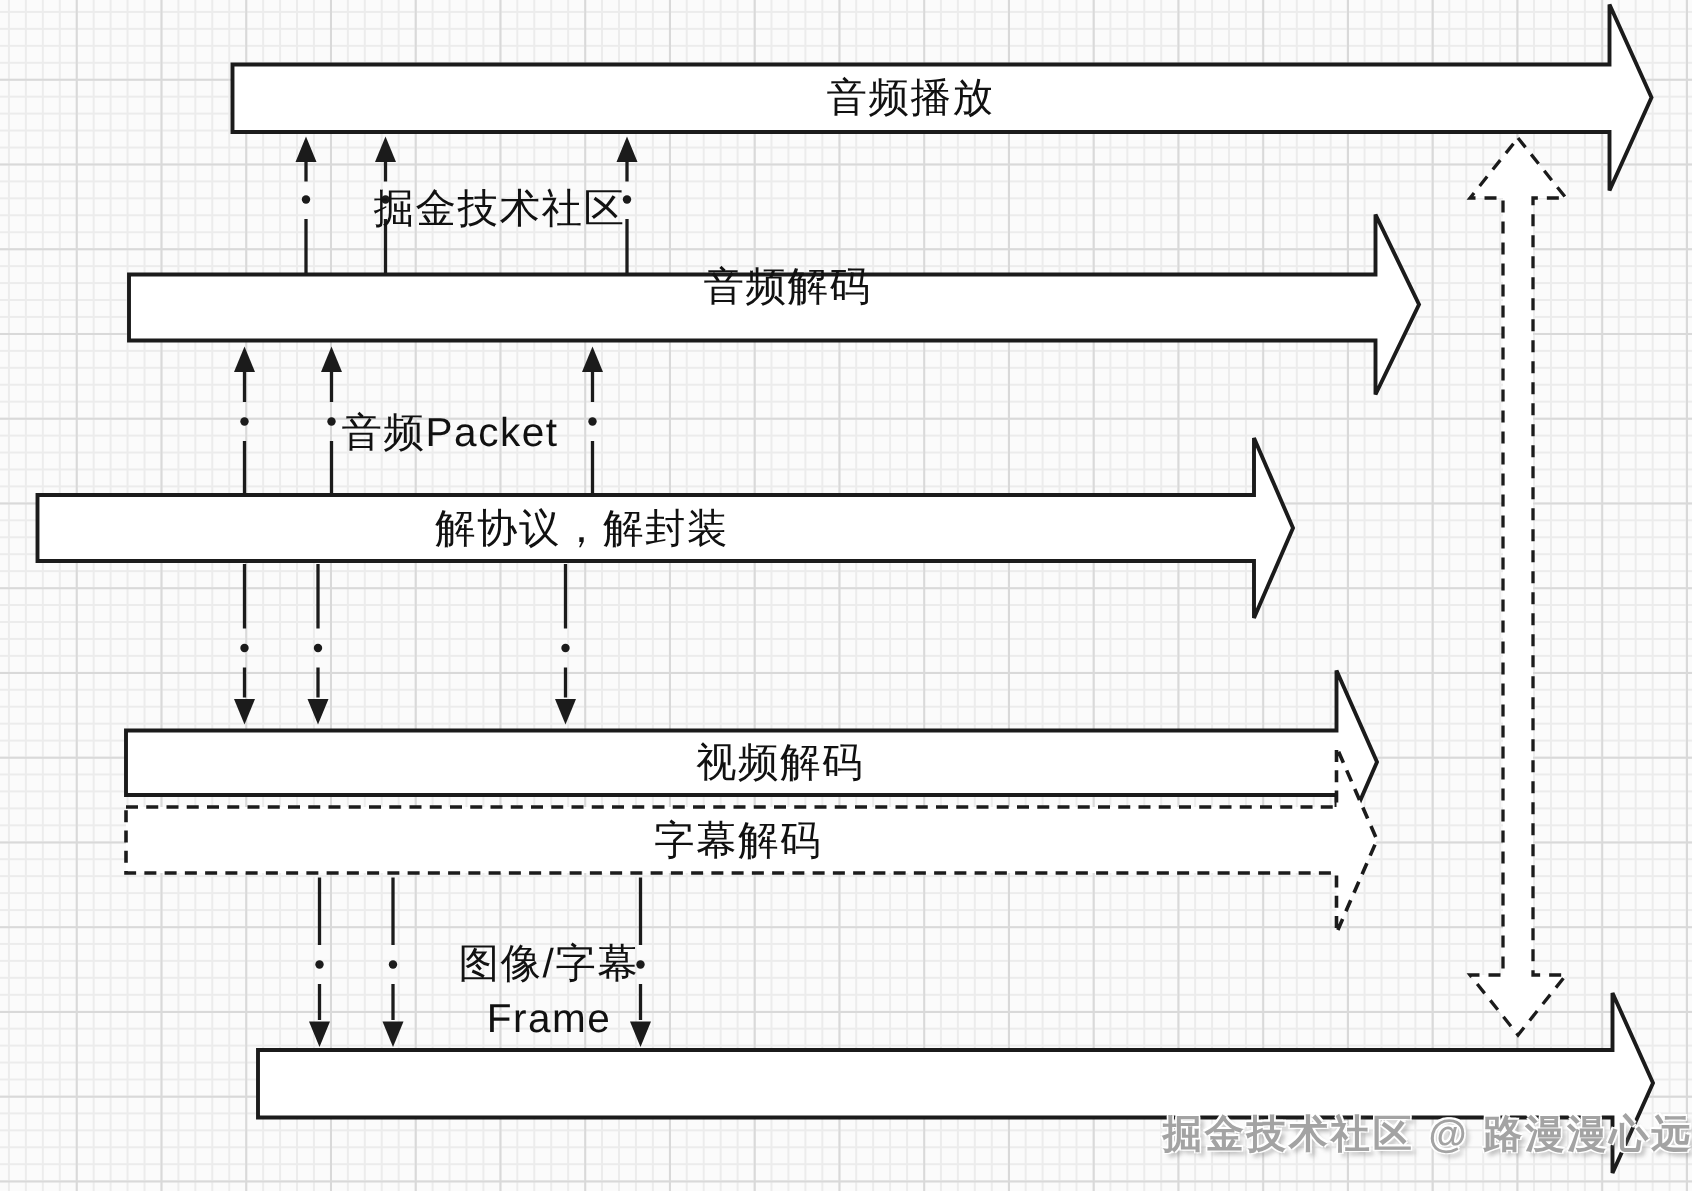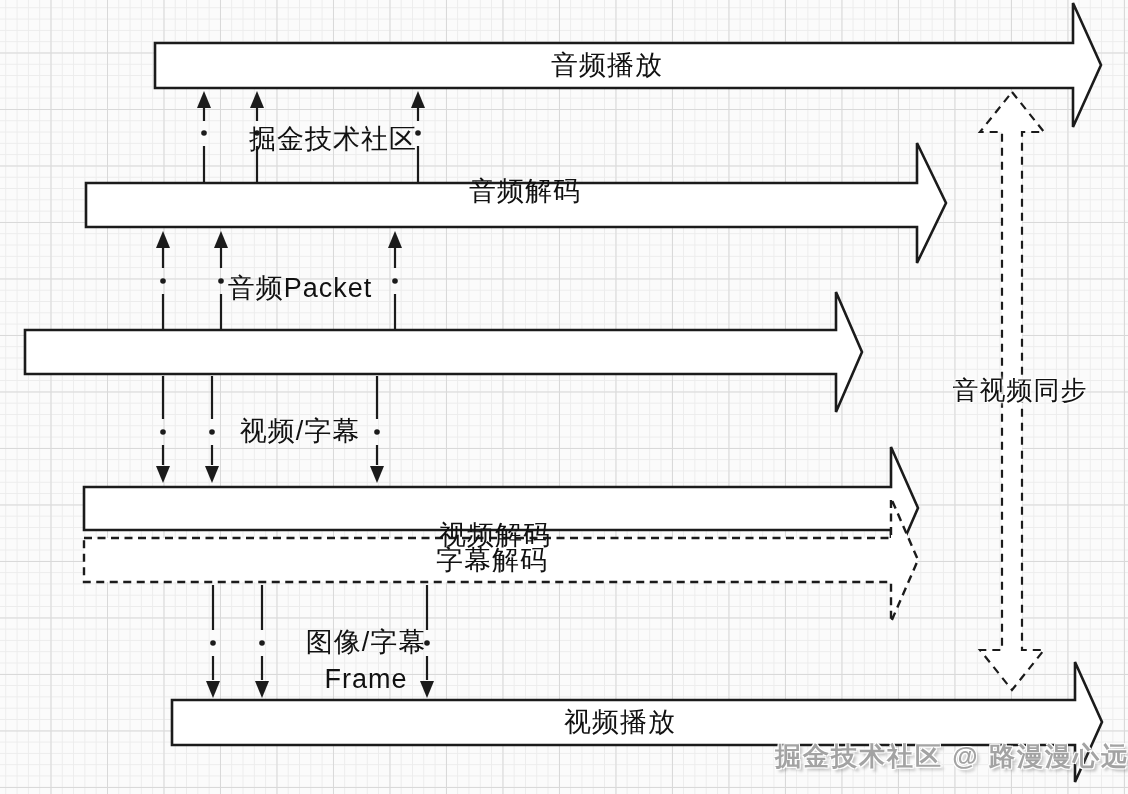"解协议，解封装" div.lbl { html: none -> <div>解协议，解封装</div> }
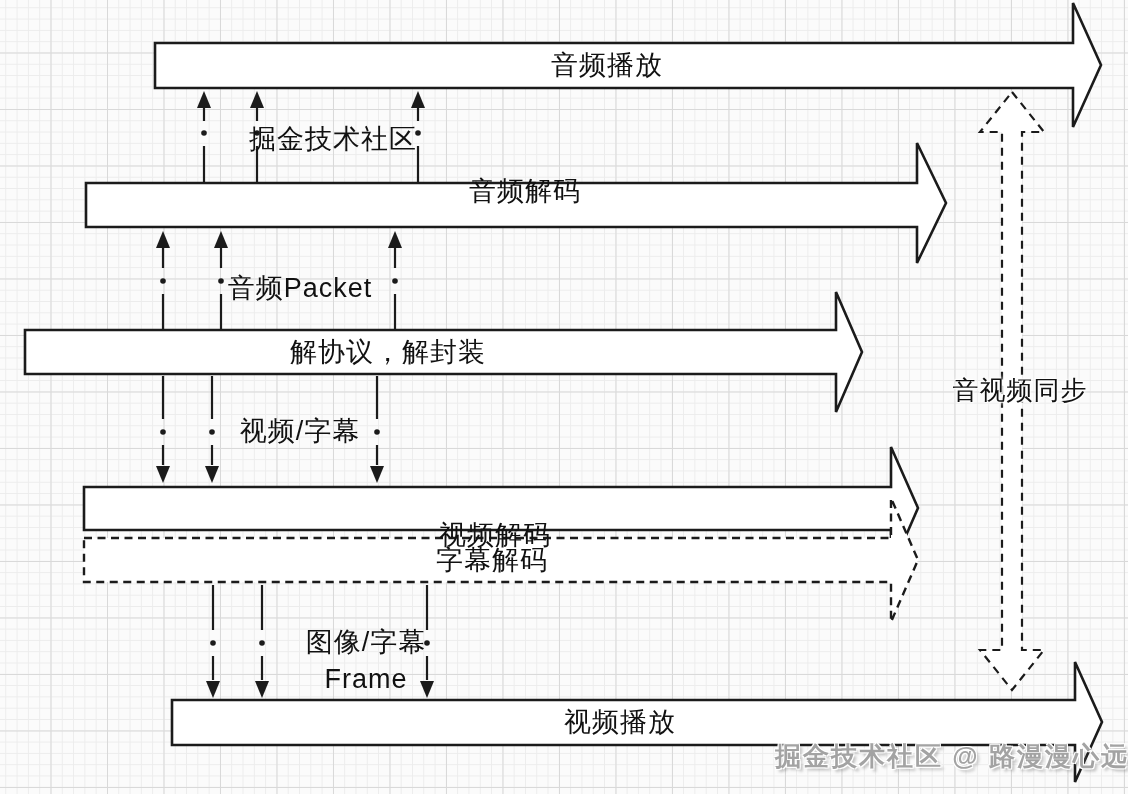"音视频同步" div.lbl { html: <div>音视频同步</div> -> none }
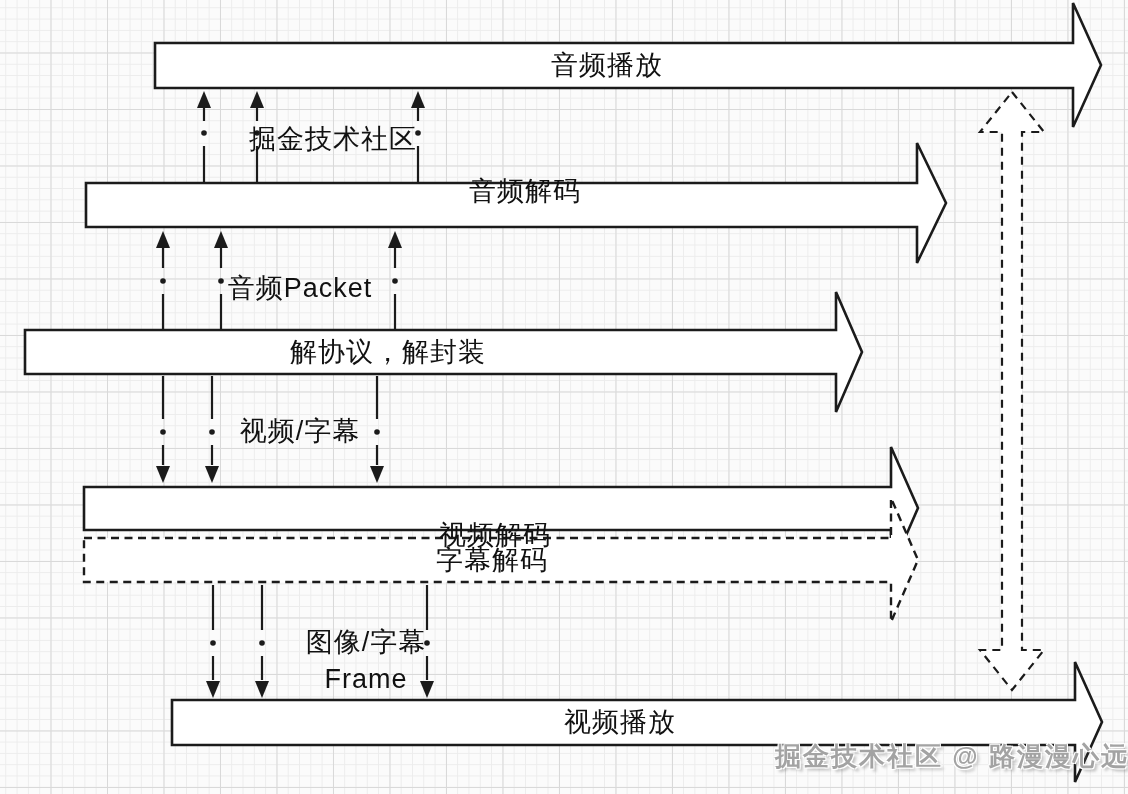"视频/字幕" span { html: <span>视频/字幕</span> -> none }
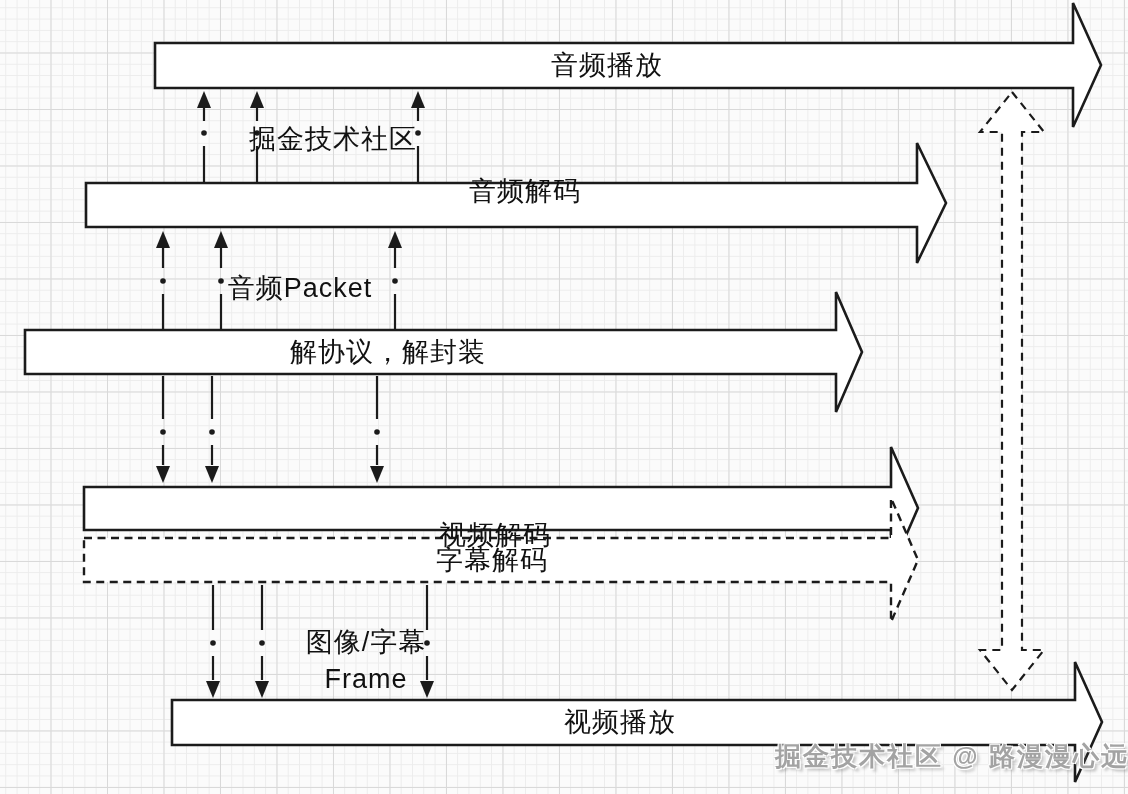"视频解码" div.lbl { left: 495px -> 520px; margin-top: 27px -> none }
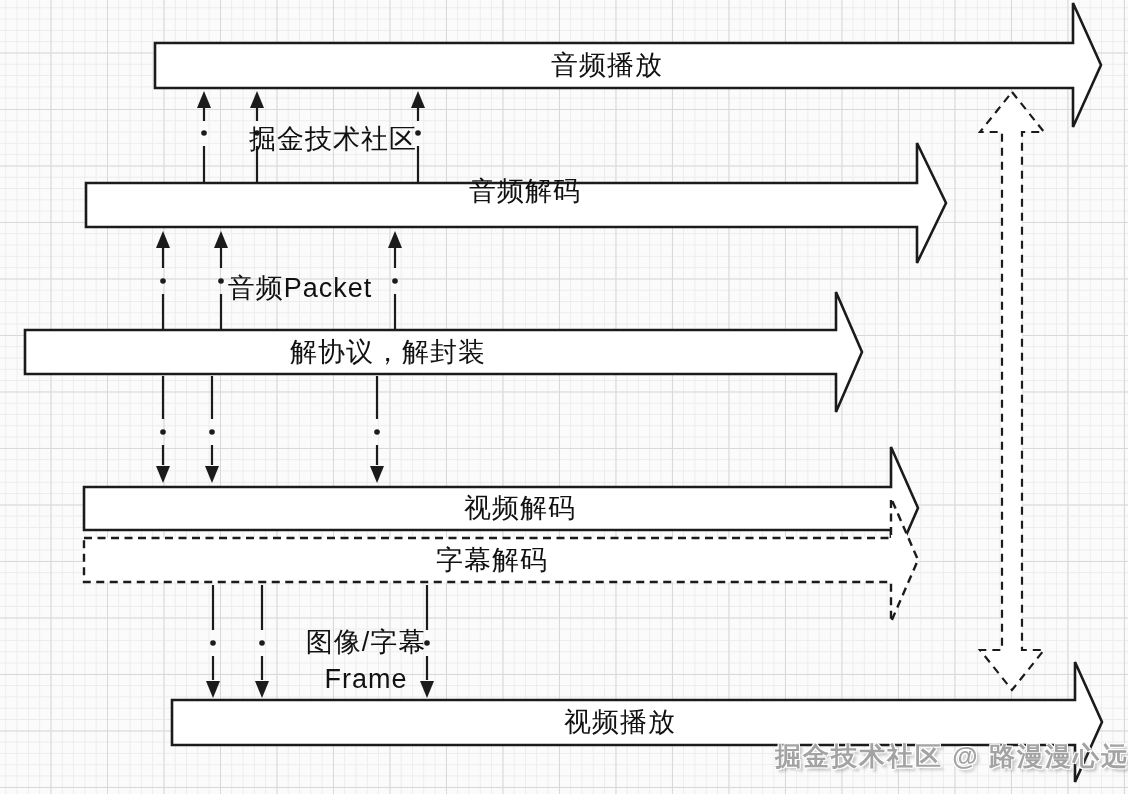"视频播放" div.lbl { html: <div>视频播放</div> -> none }
